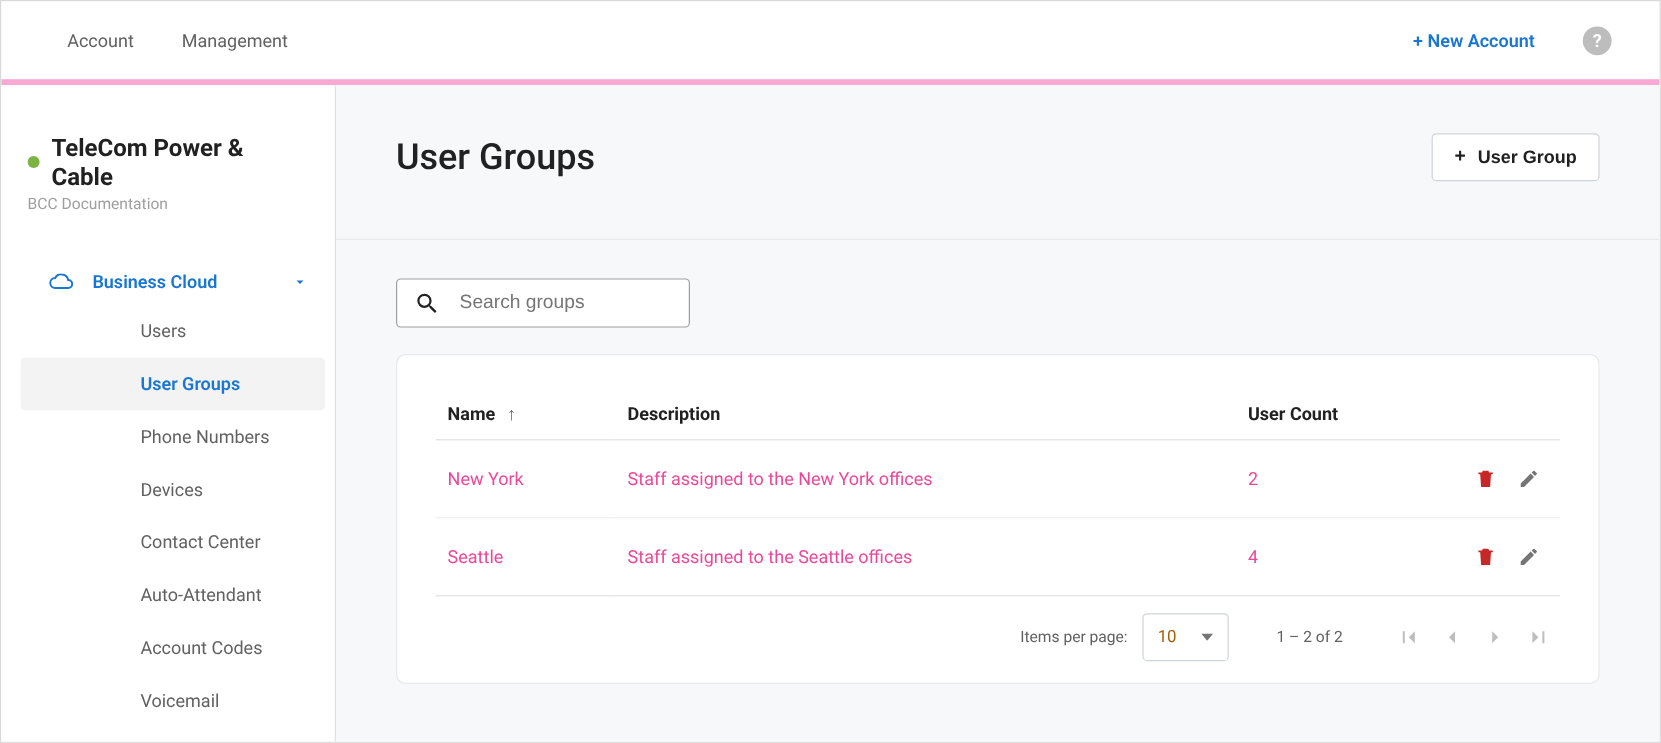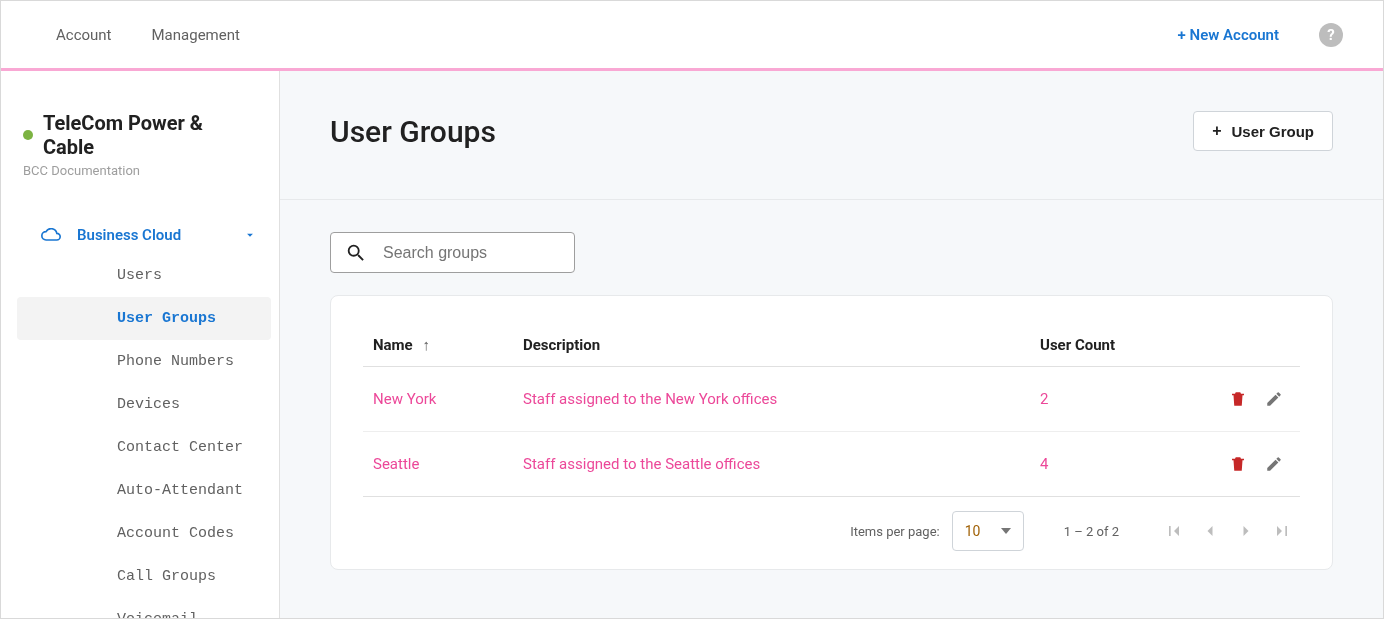"Account" .topbar { border-bottom: 3px solid #f9a8d4 -> 5px solid #f9a8d4 }
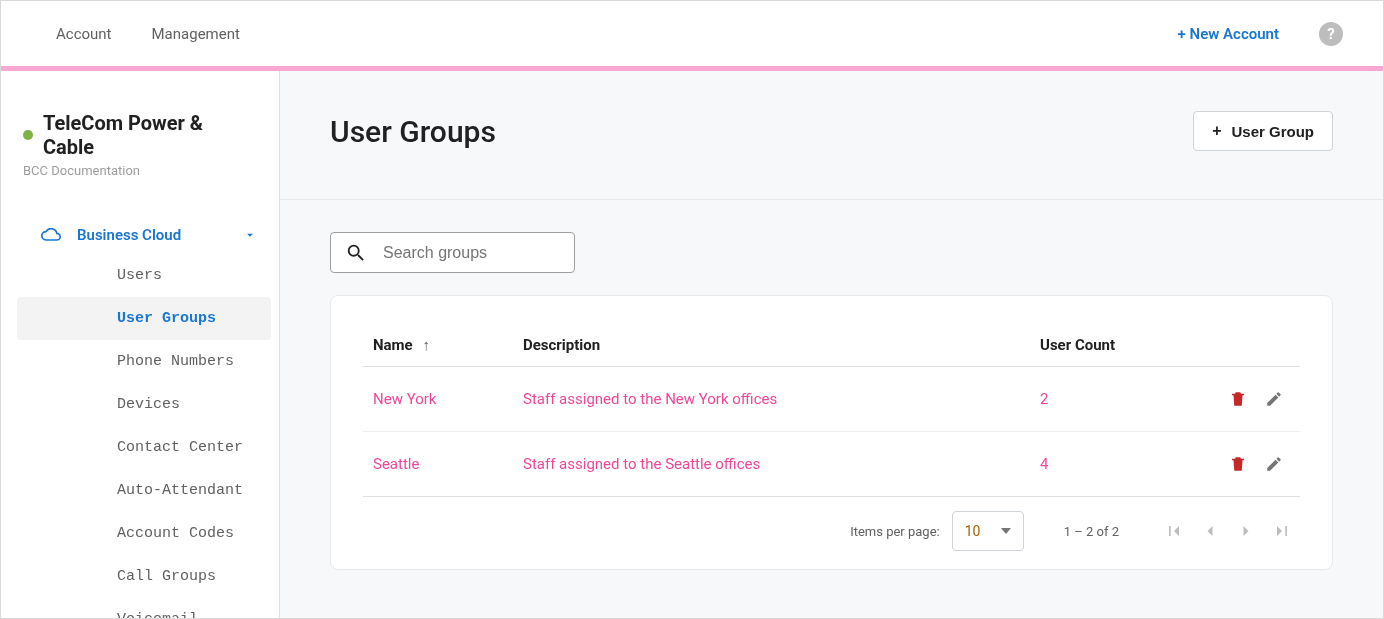"Users" .nav-item { font-family: Liberation Mono, monospace -> none }
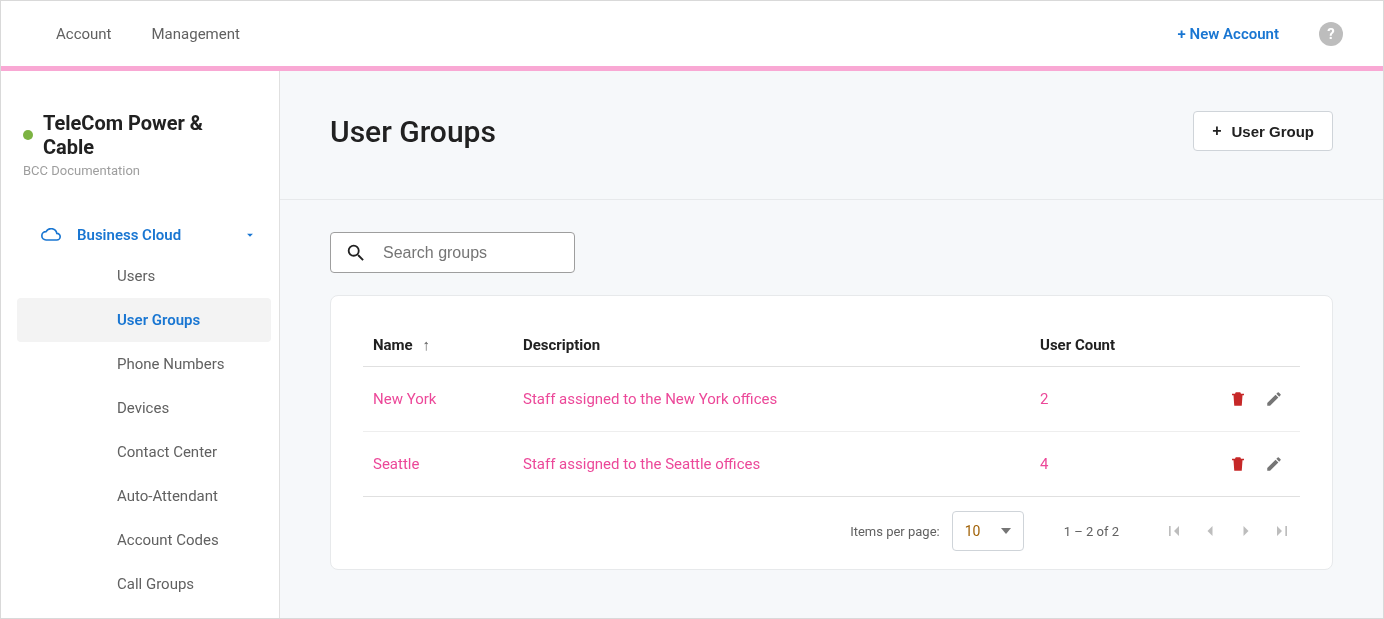"Call Groups" div.nav-item { html: <div> <span>Call Groups</span> </div> -> none }
